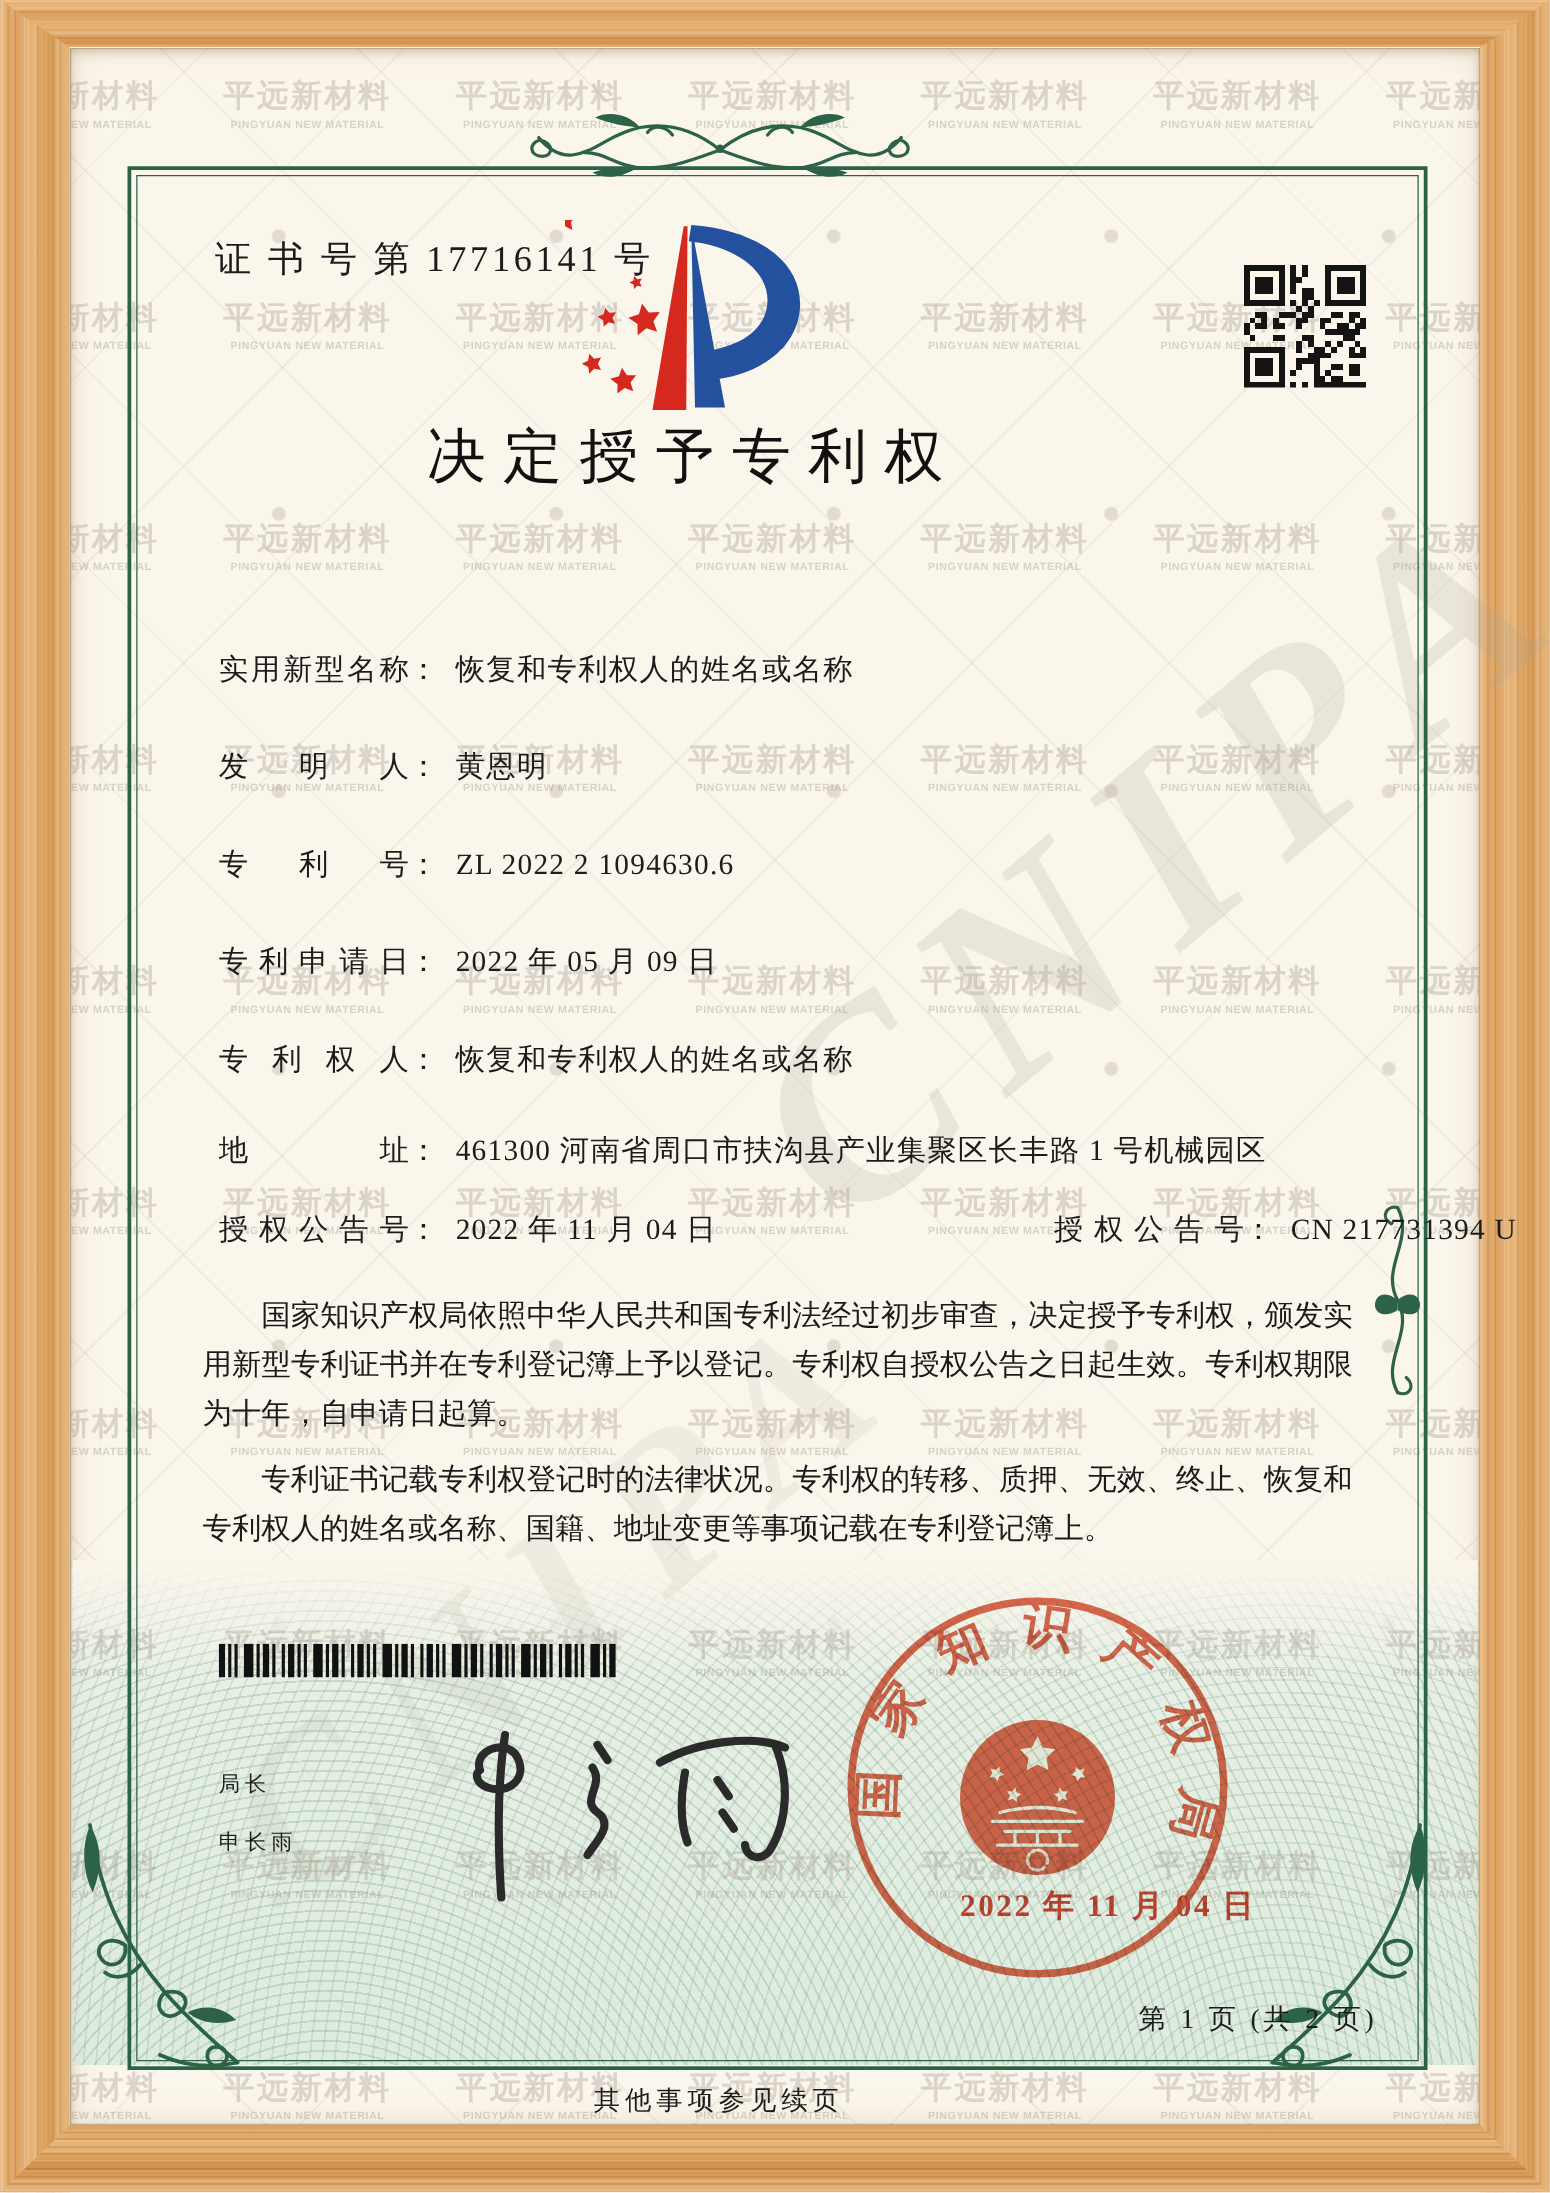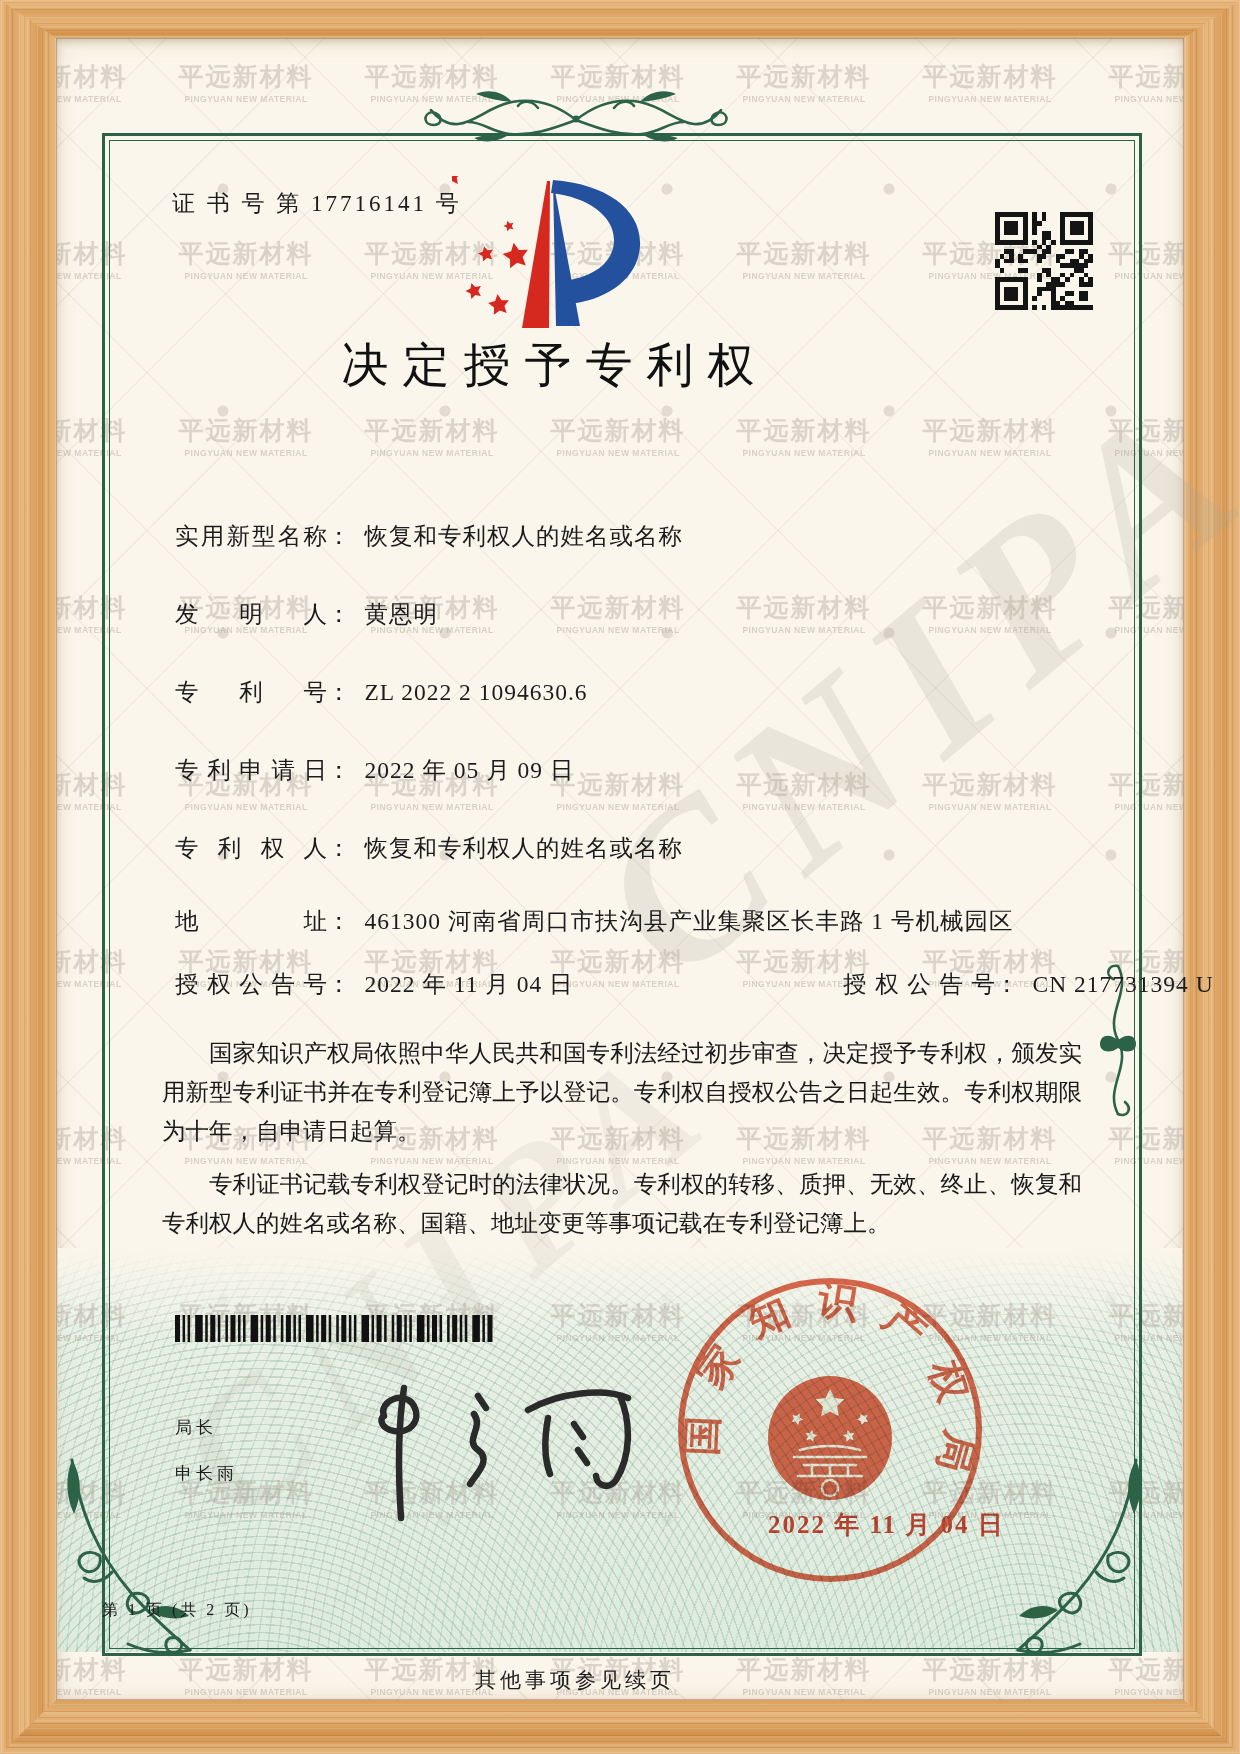"证 书 号 第 17716141" .certno { font-size: 23px -> 29px }
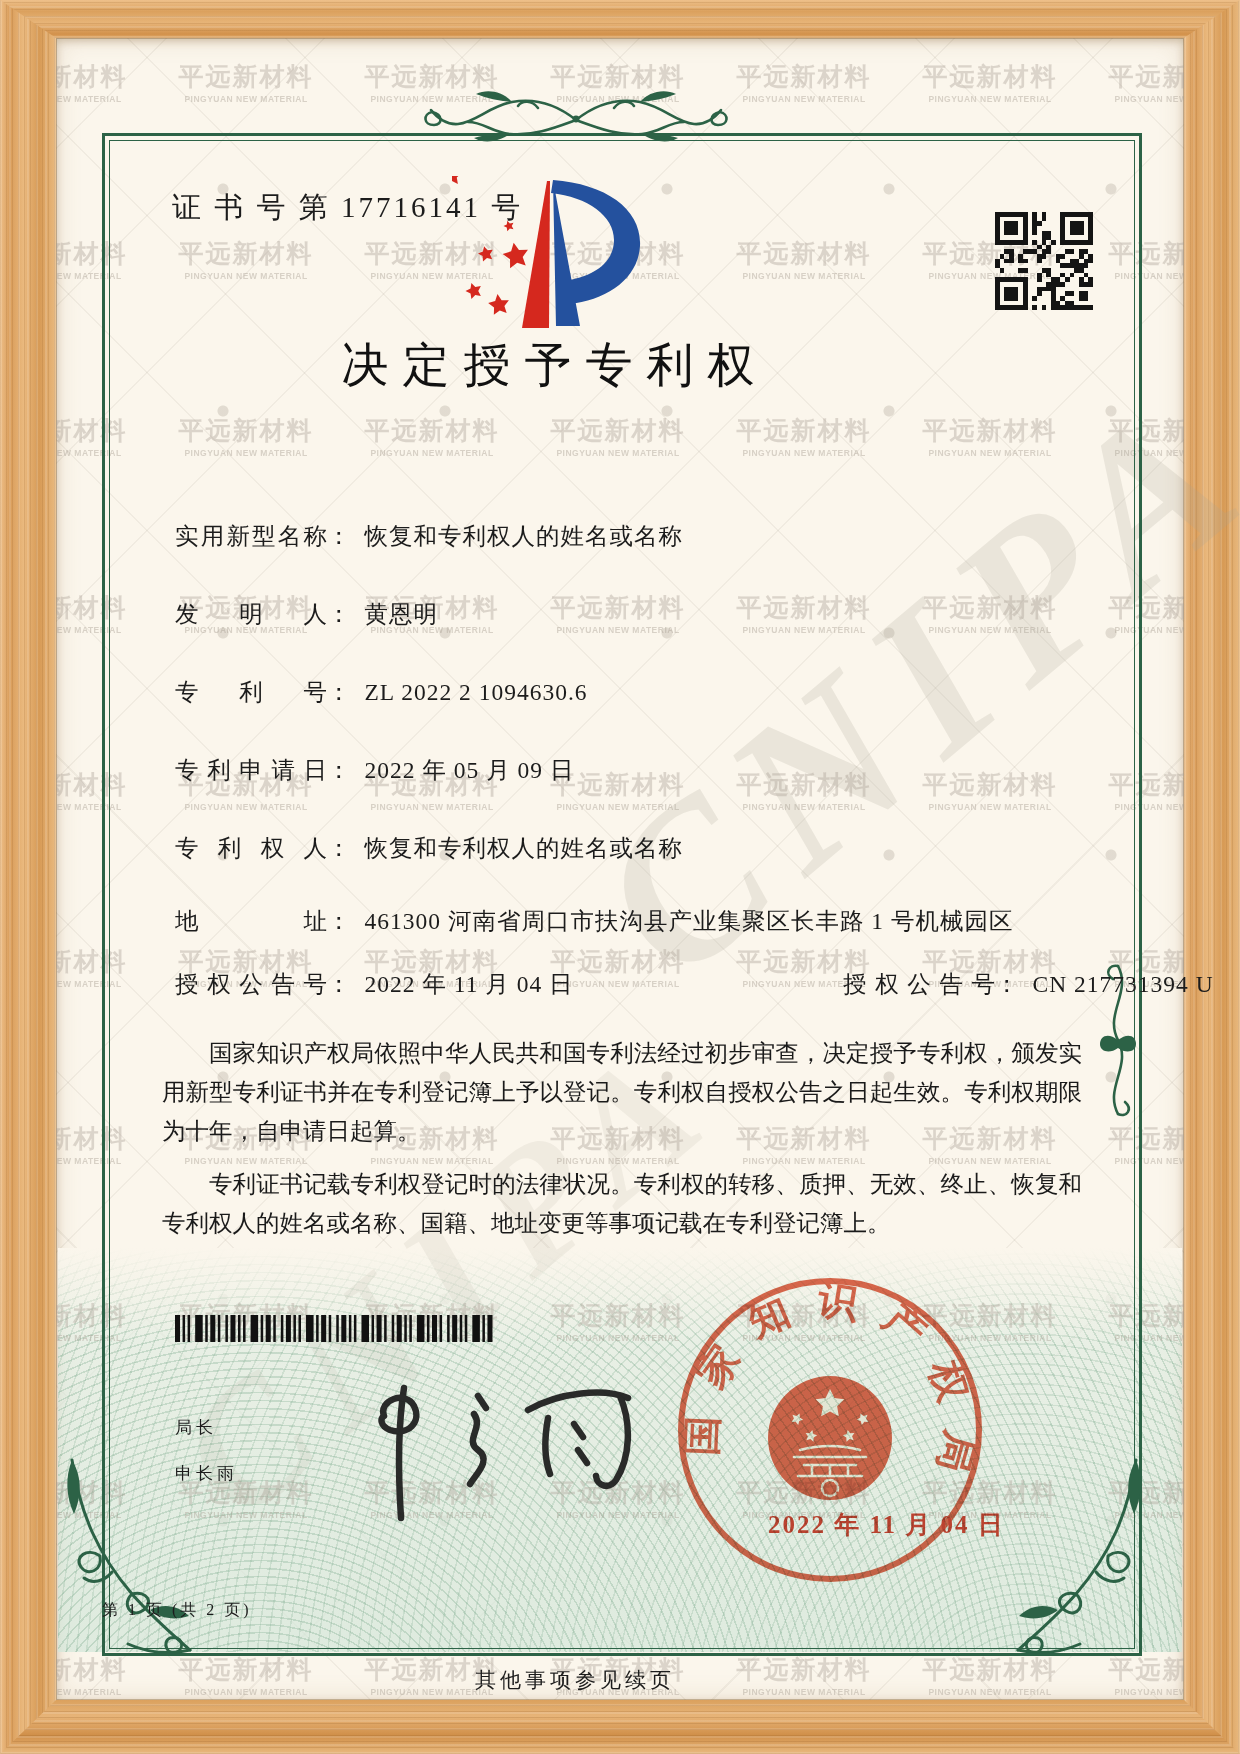"第 1 页 (共 2" .pageinfo { font-size: 16px -> 22px; text-align: left -> right }
